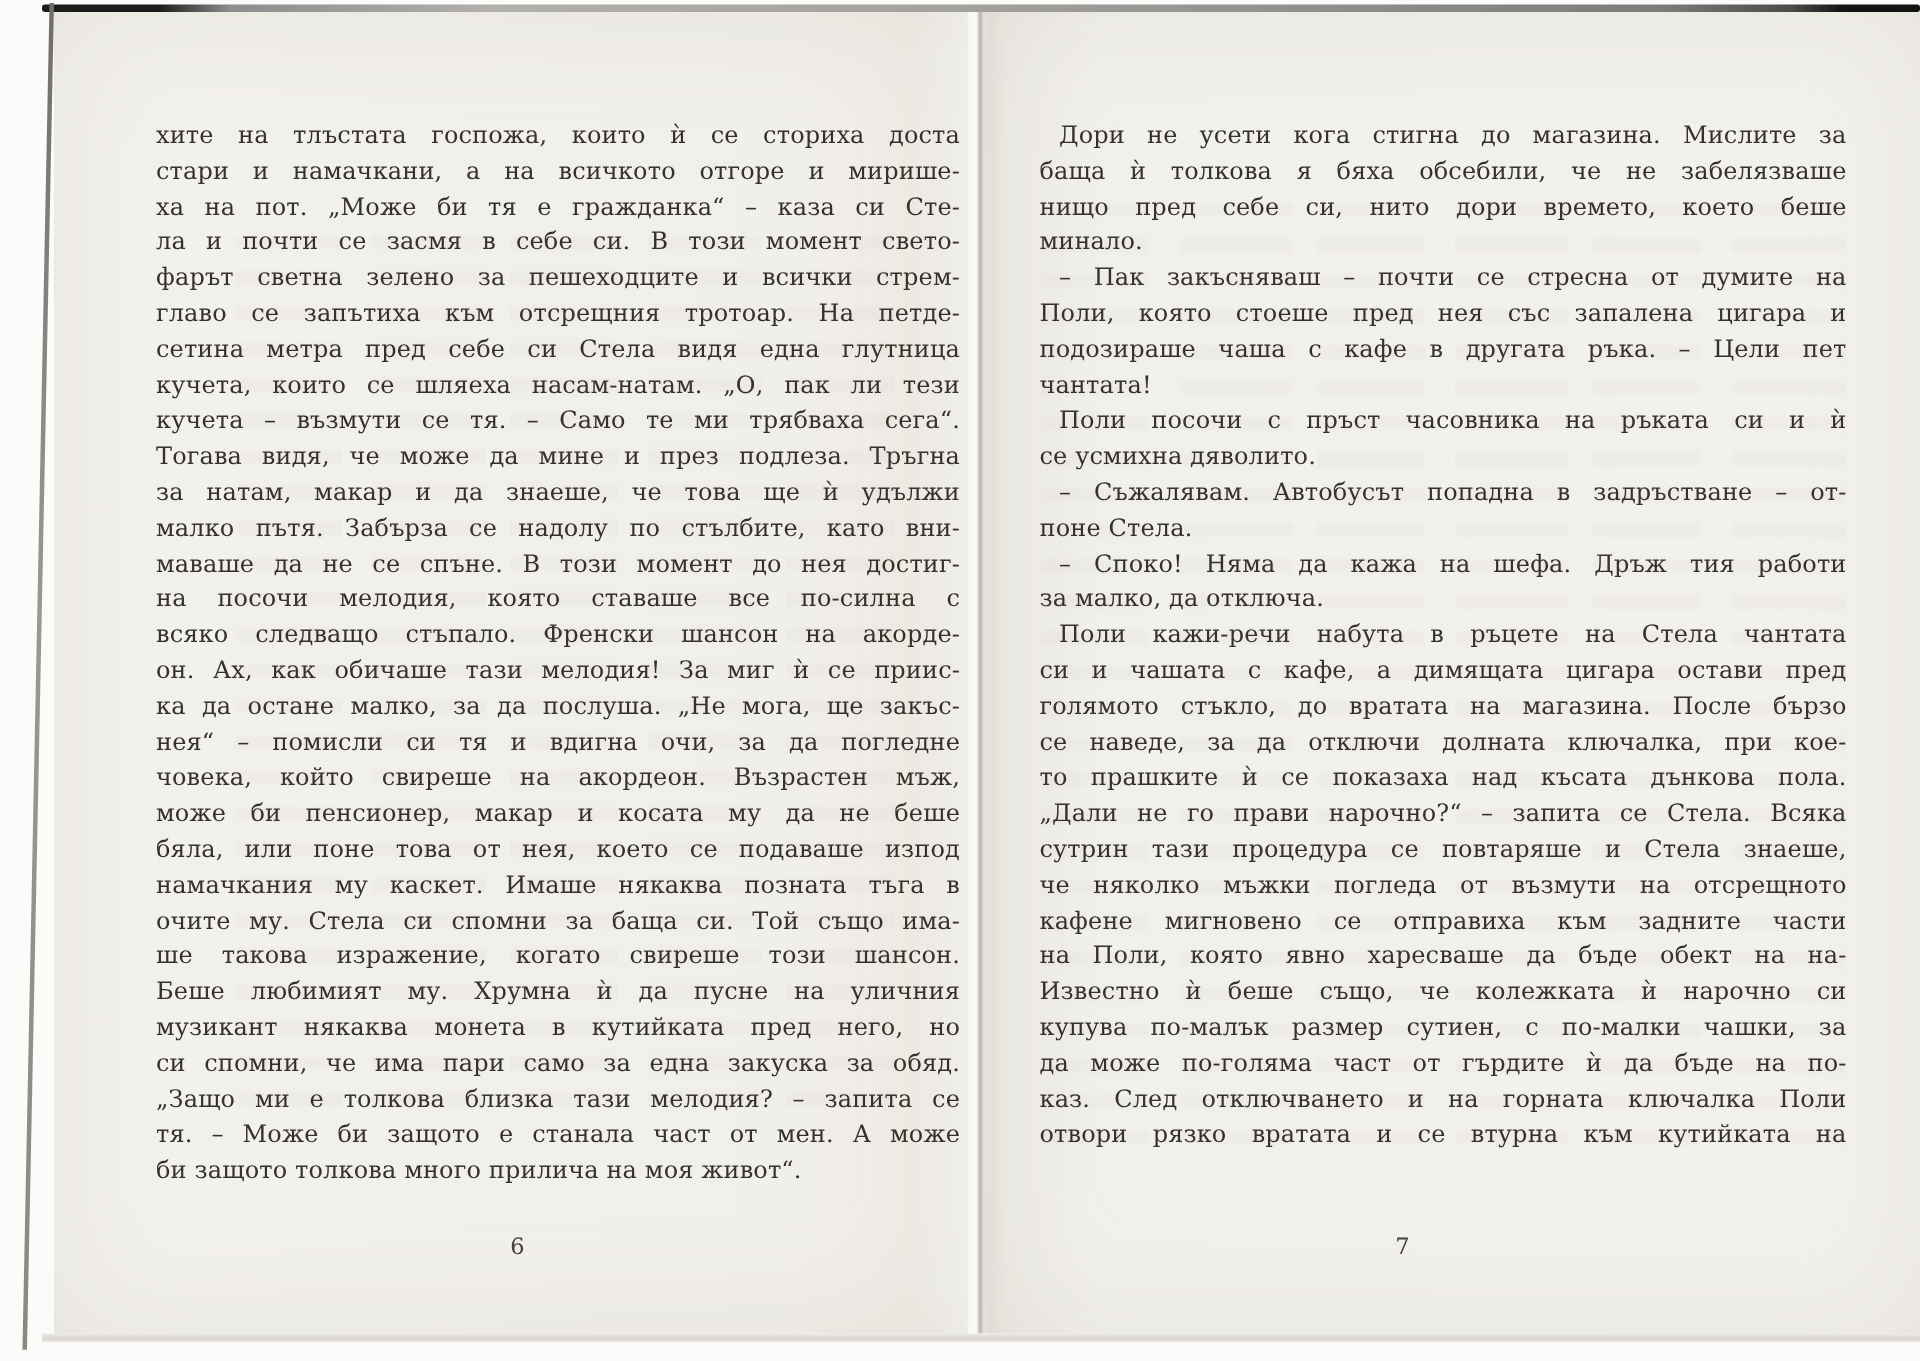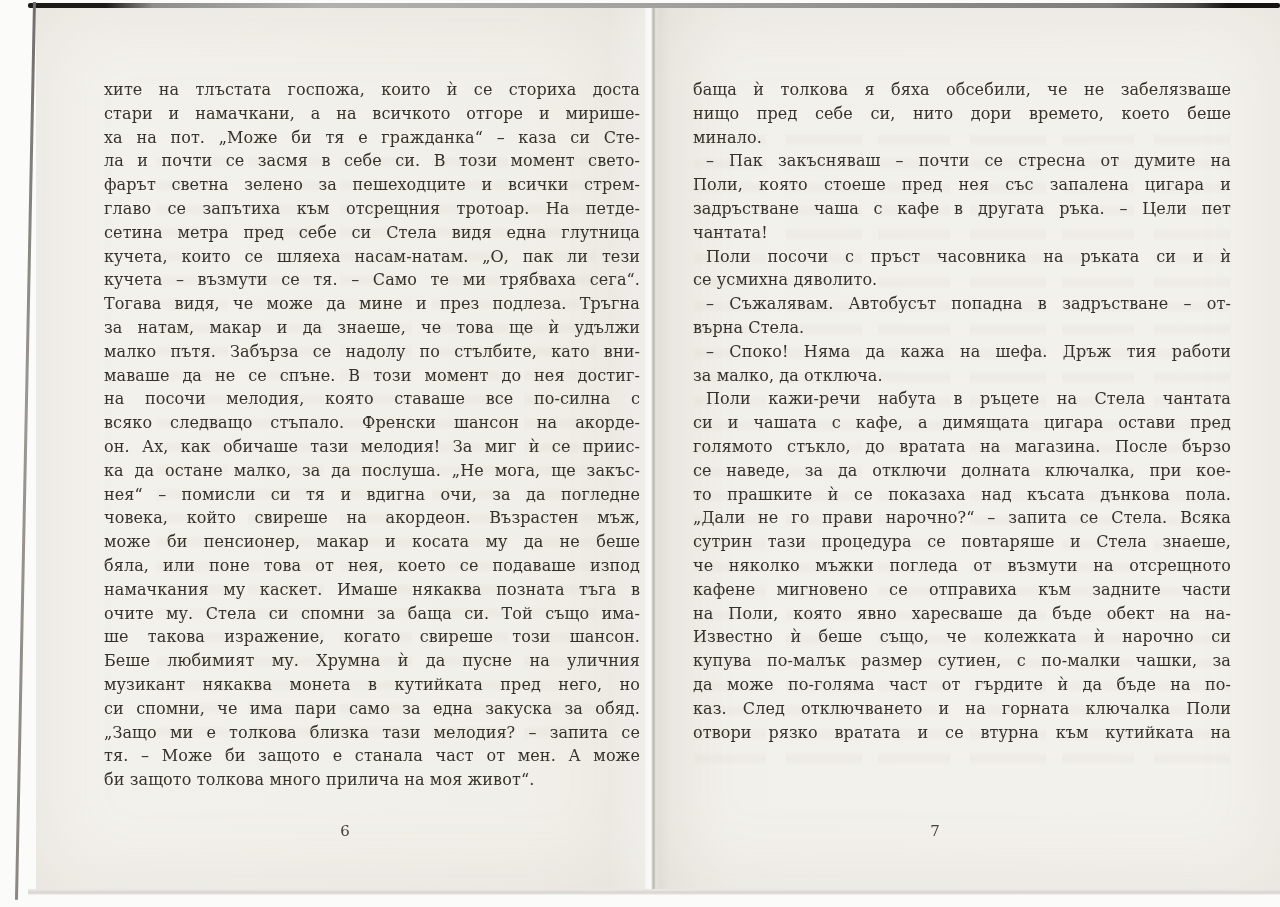"Дори не усети кога стигна" div.line { html: none -> <div>Дори не усети кога стигна до магазина. Мислите за</div> }
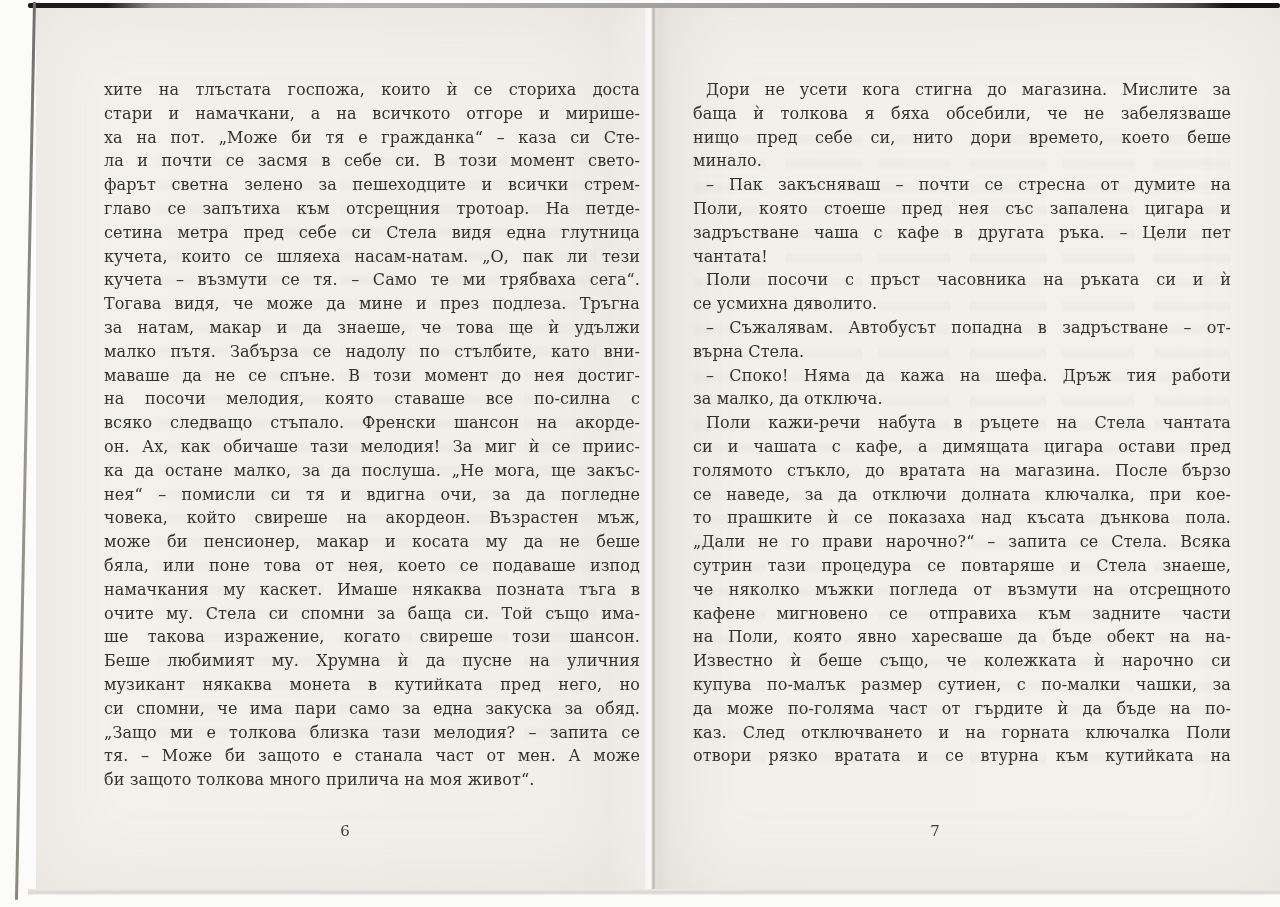"задръстване чаша с кафе в" div.line { text: задръстване -> подозираше }
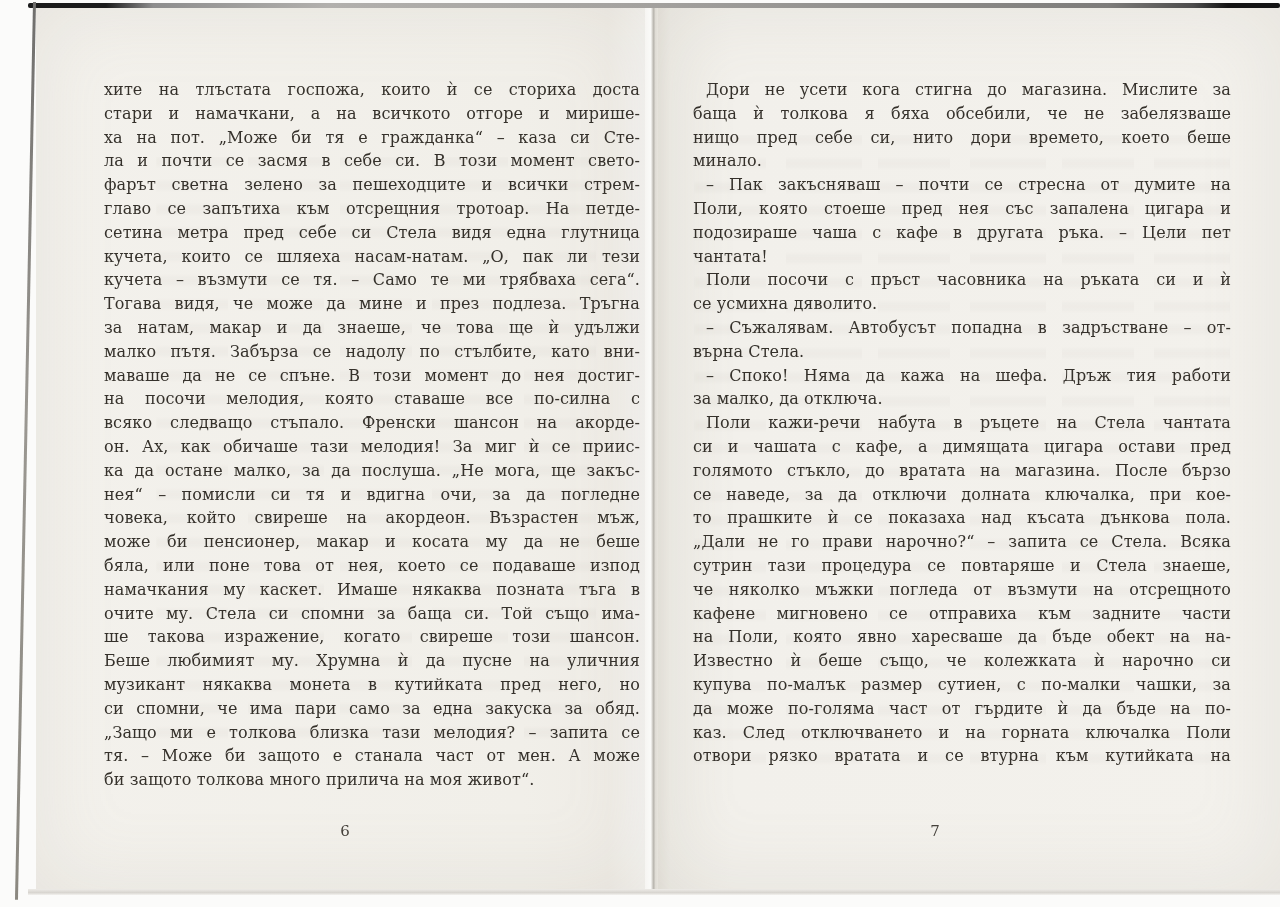"върна Стела." div.line { text: върна -> поне }
